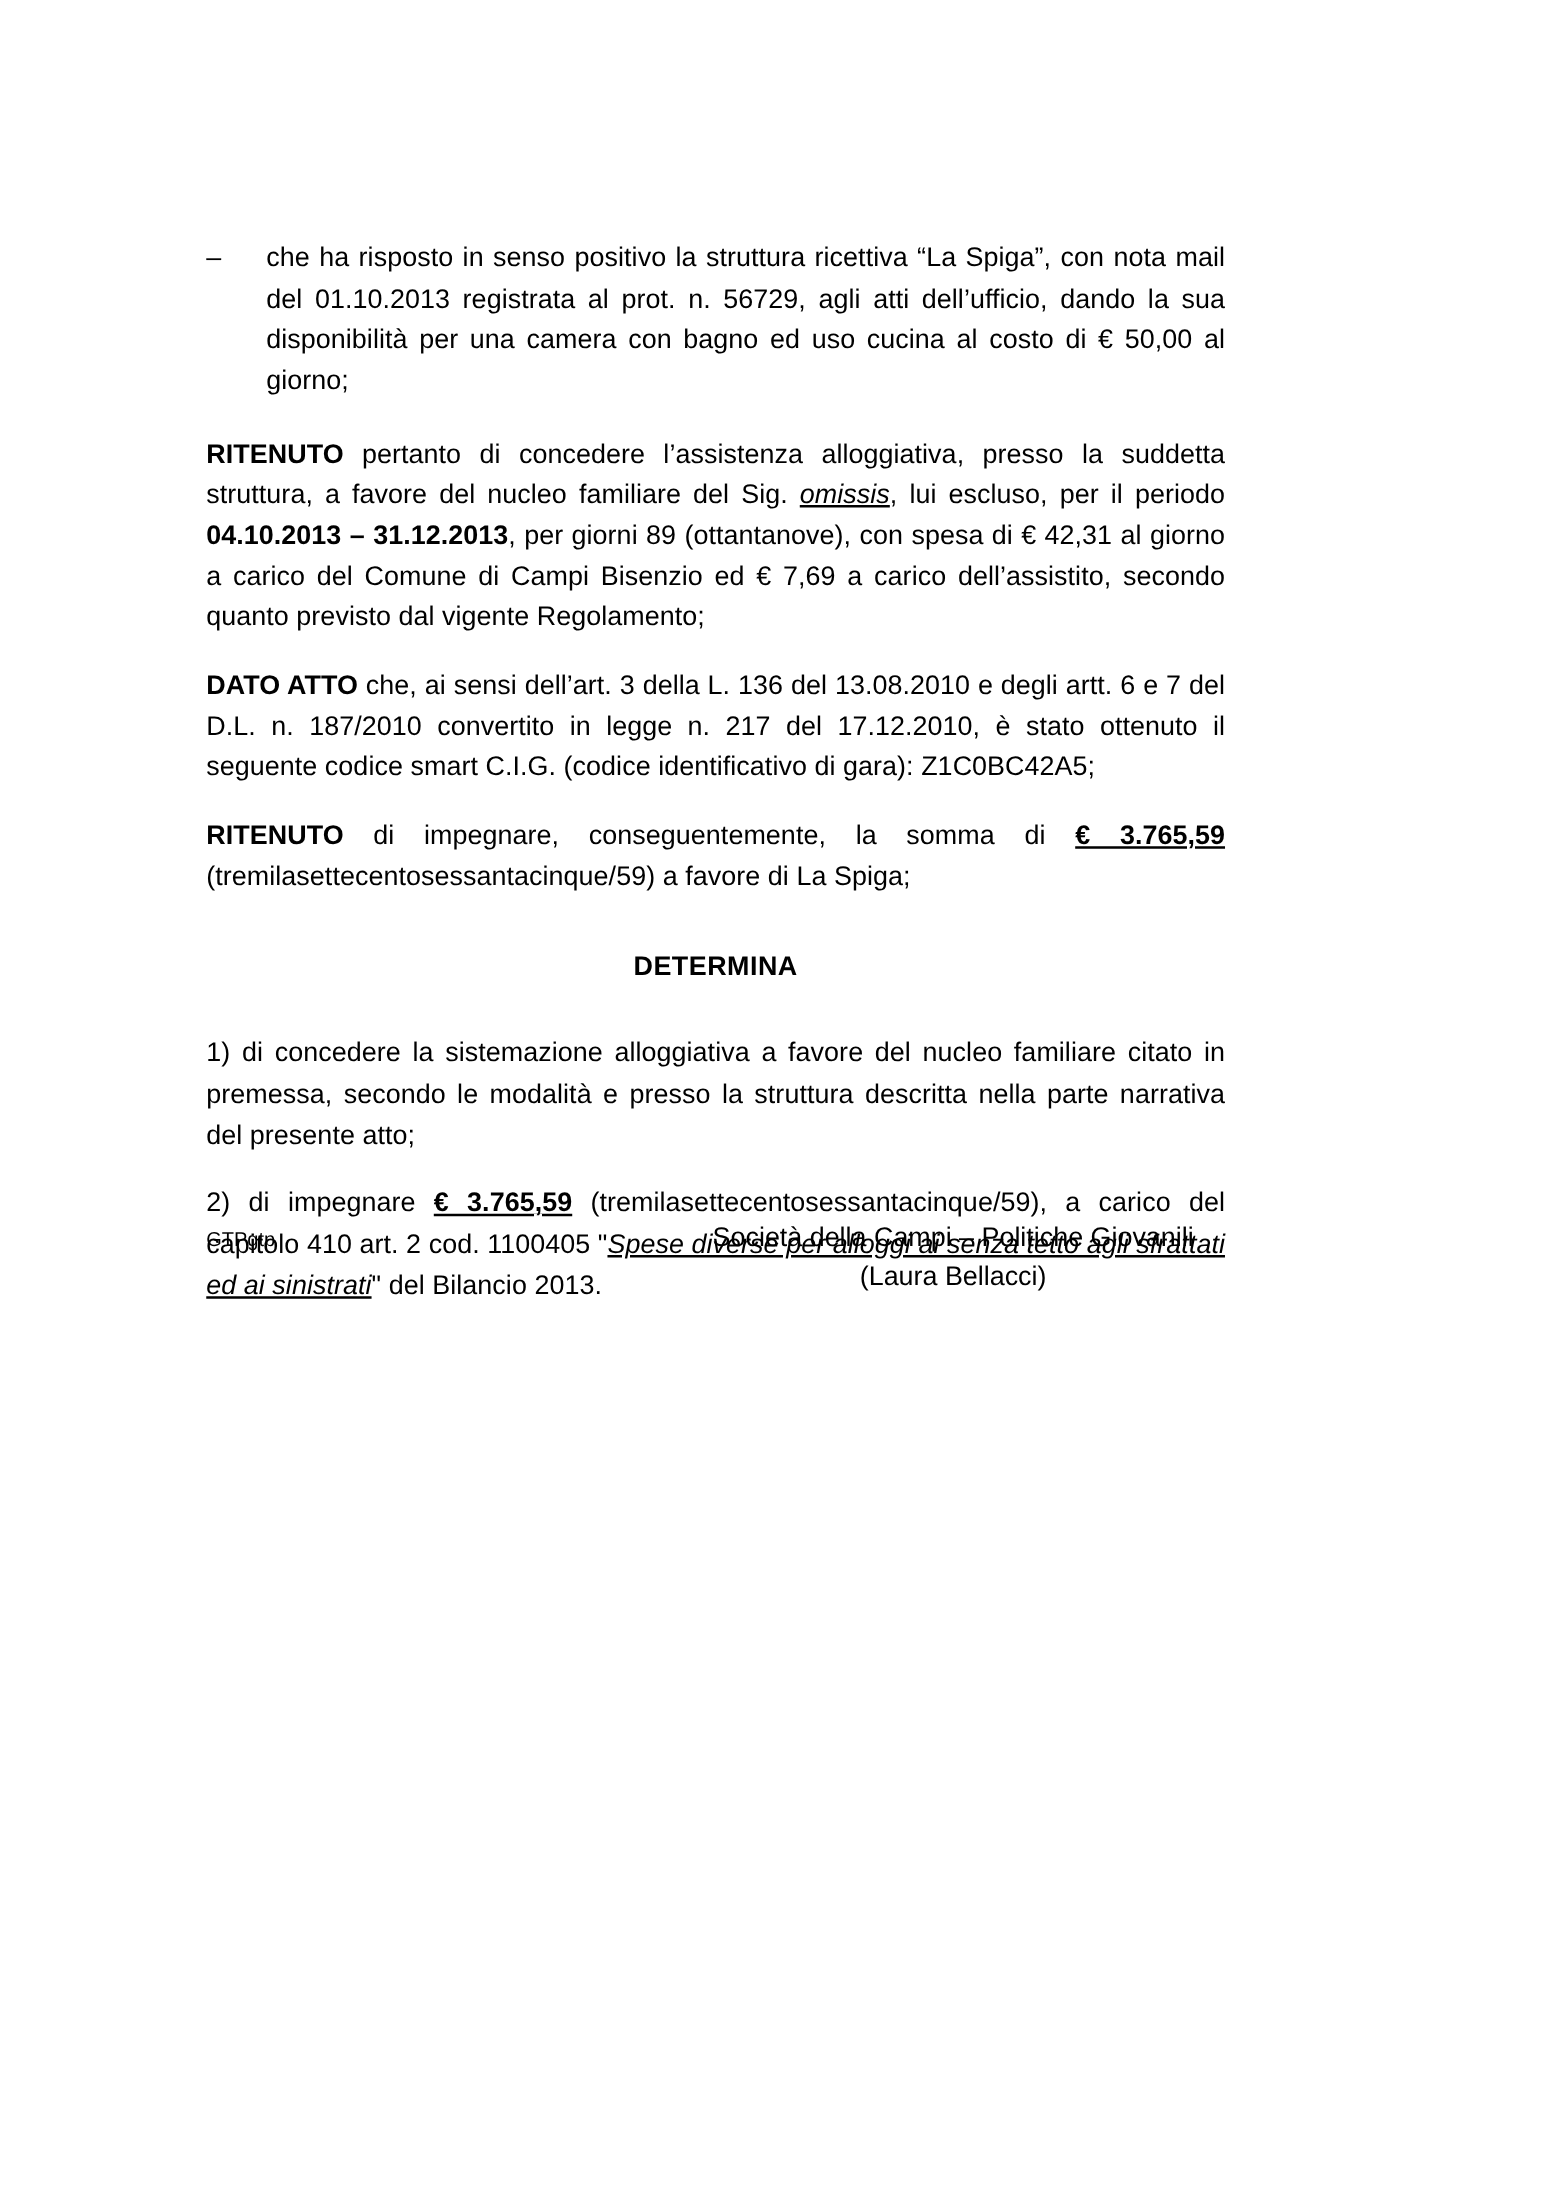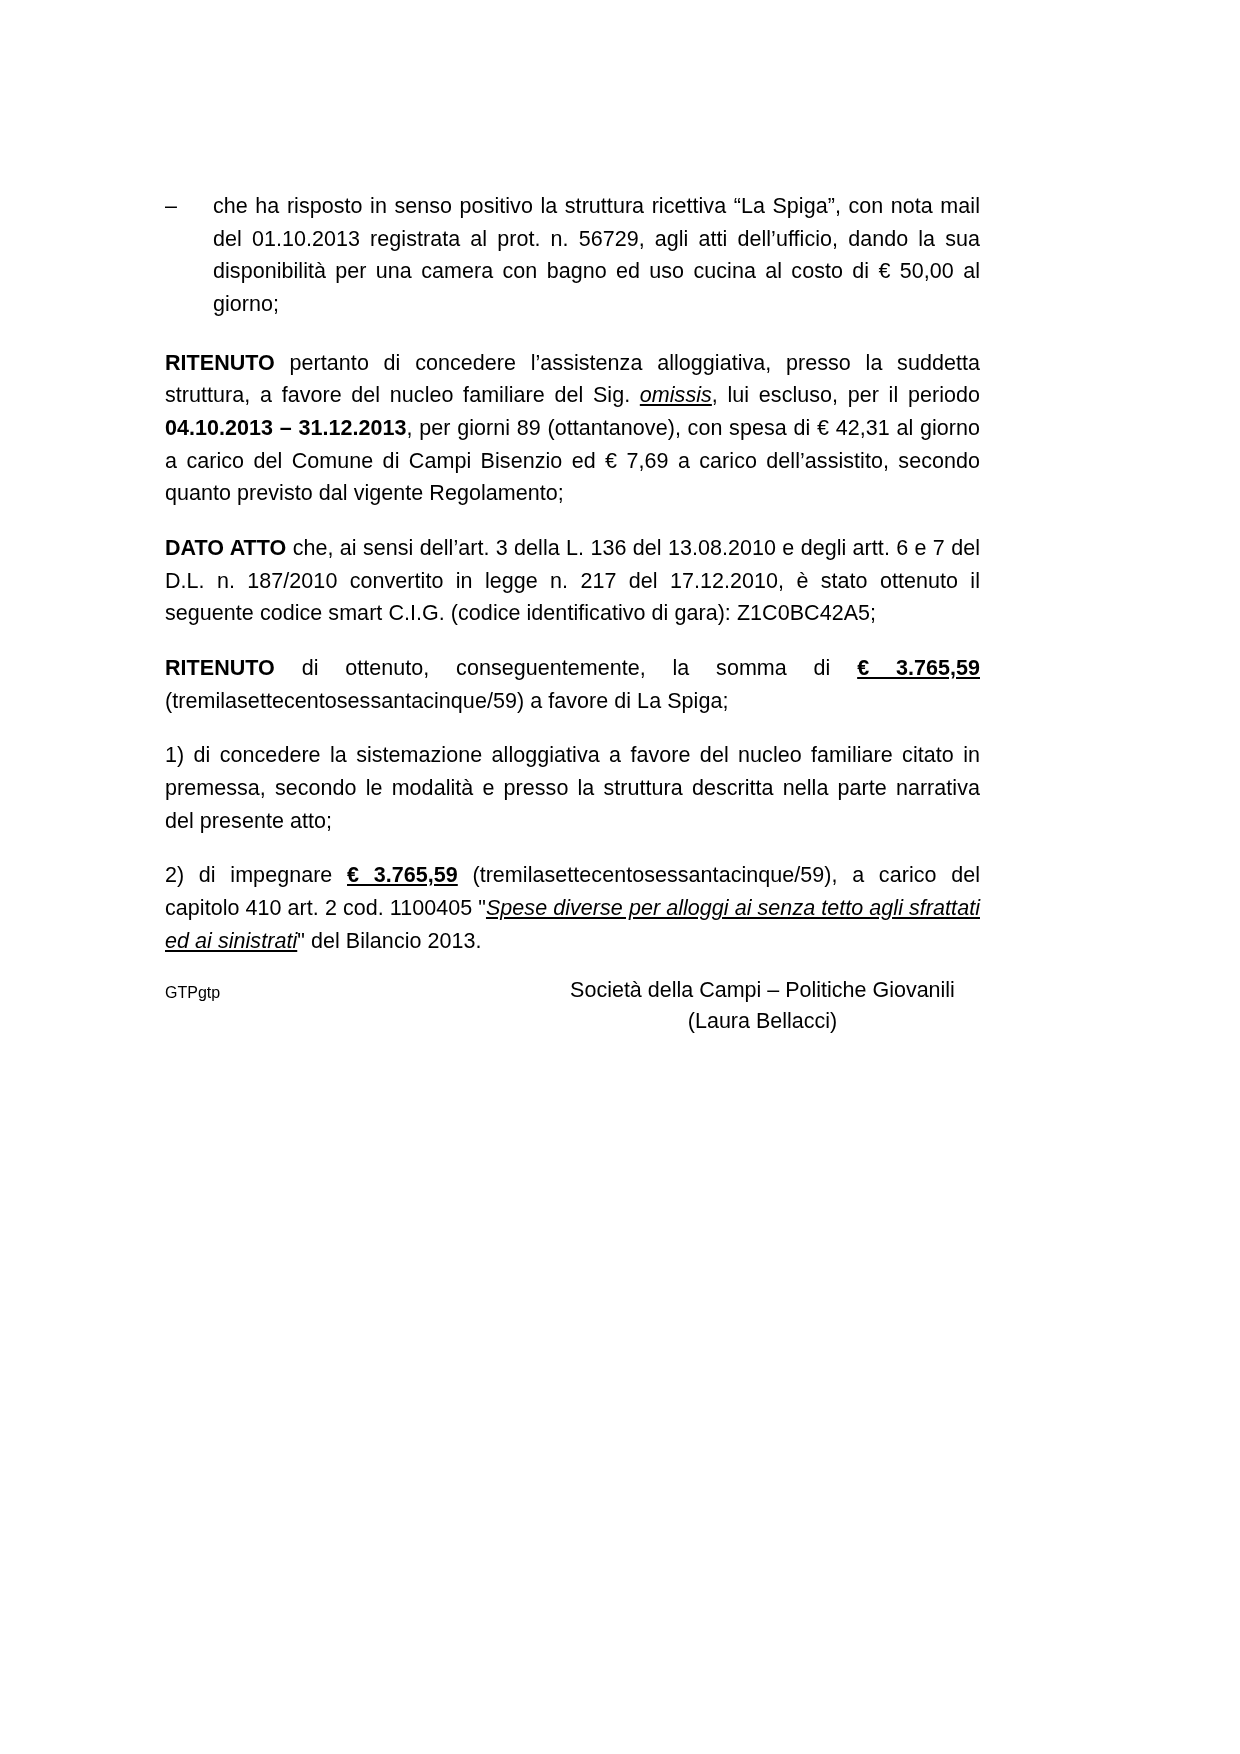"di ottenuto, conseguentemente, la somma" span { text: ottenuto -> impegnare }
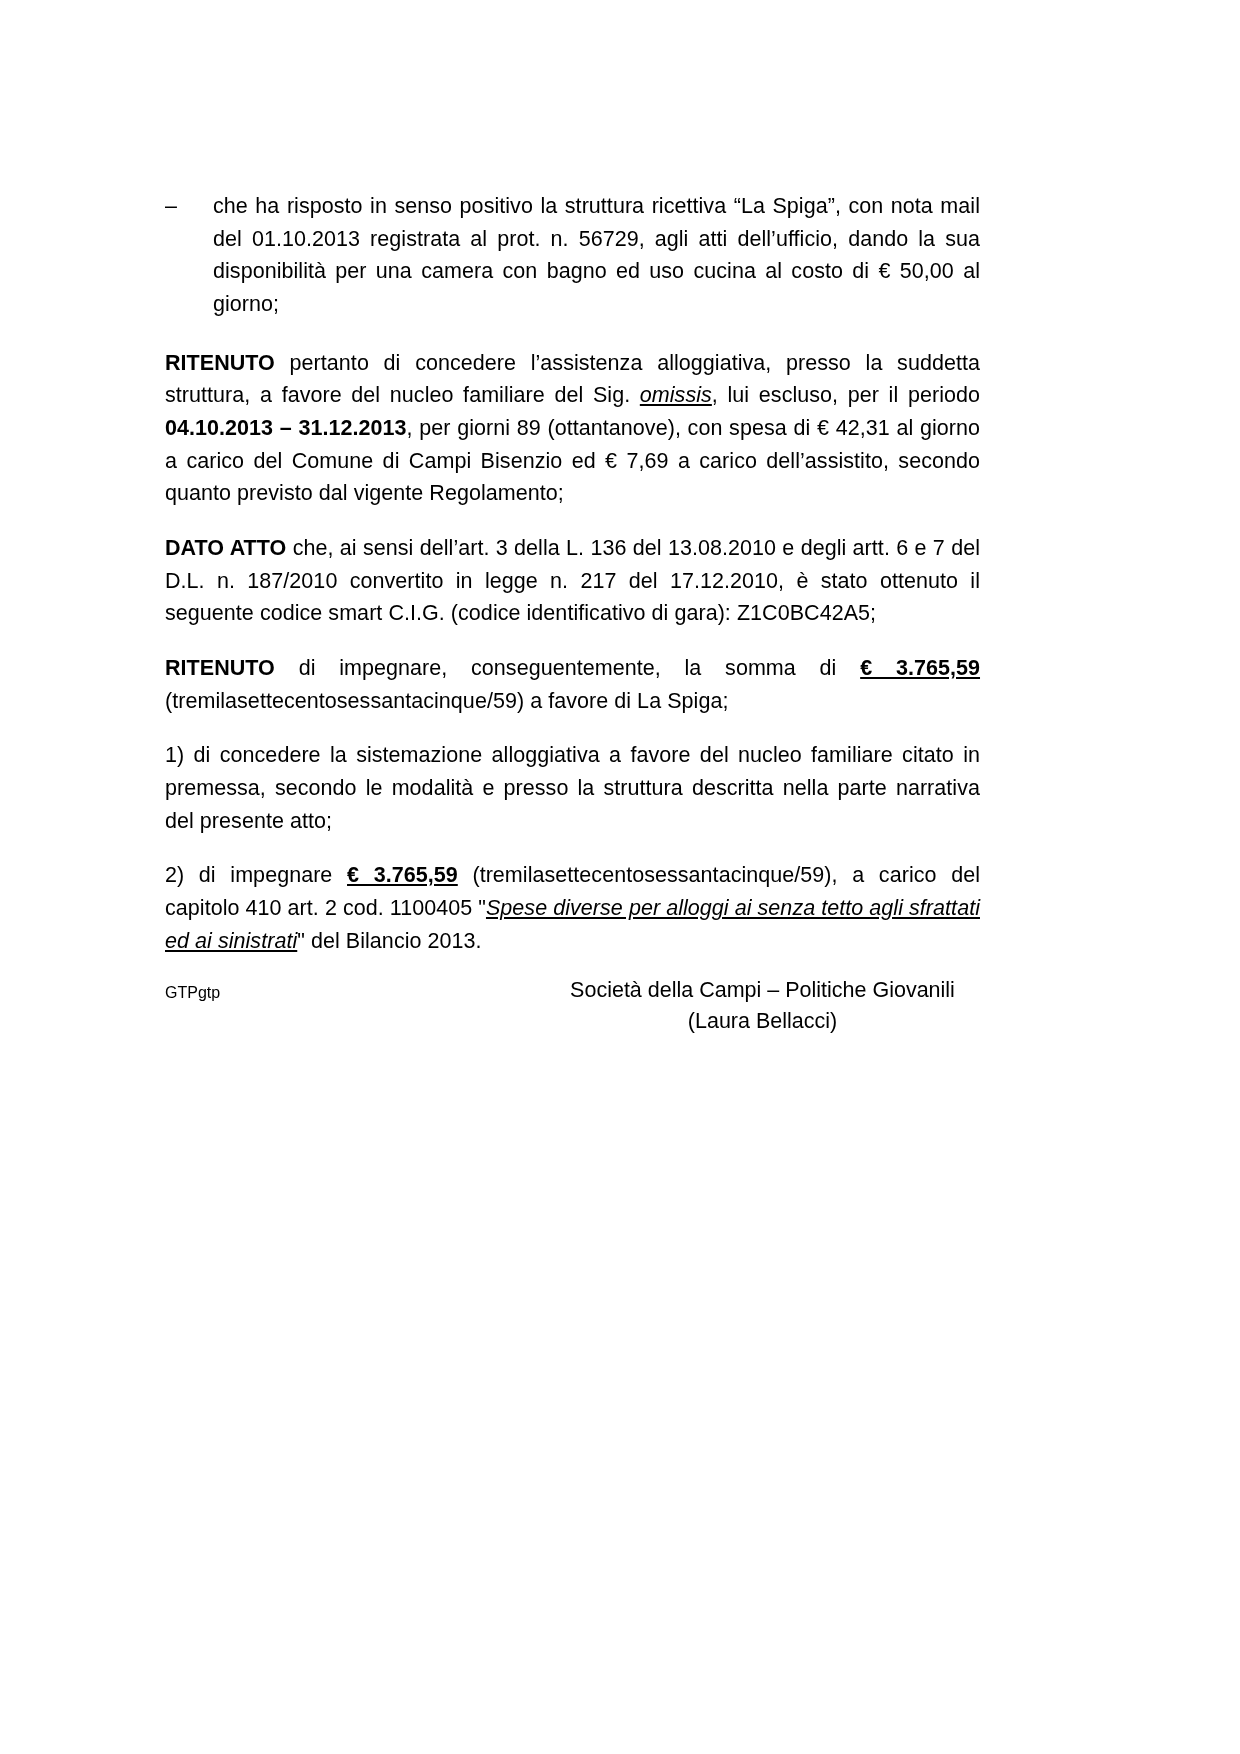"DETERMINA" div.center { html: none -> <div>DETERMINA</div> }
